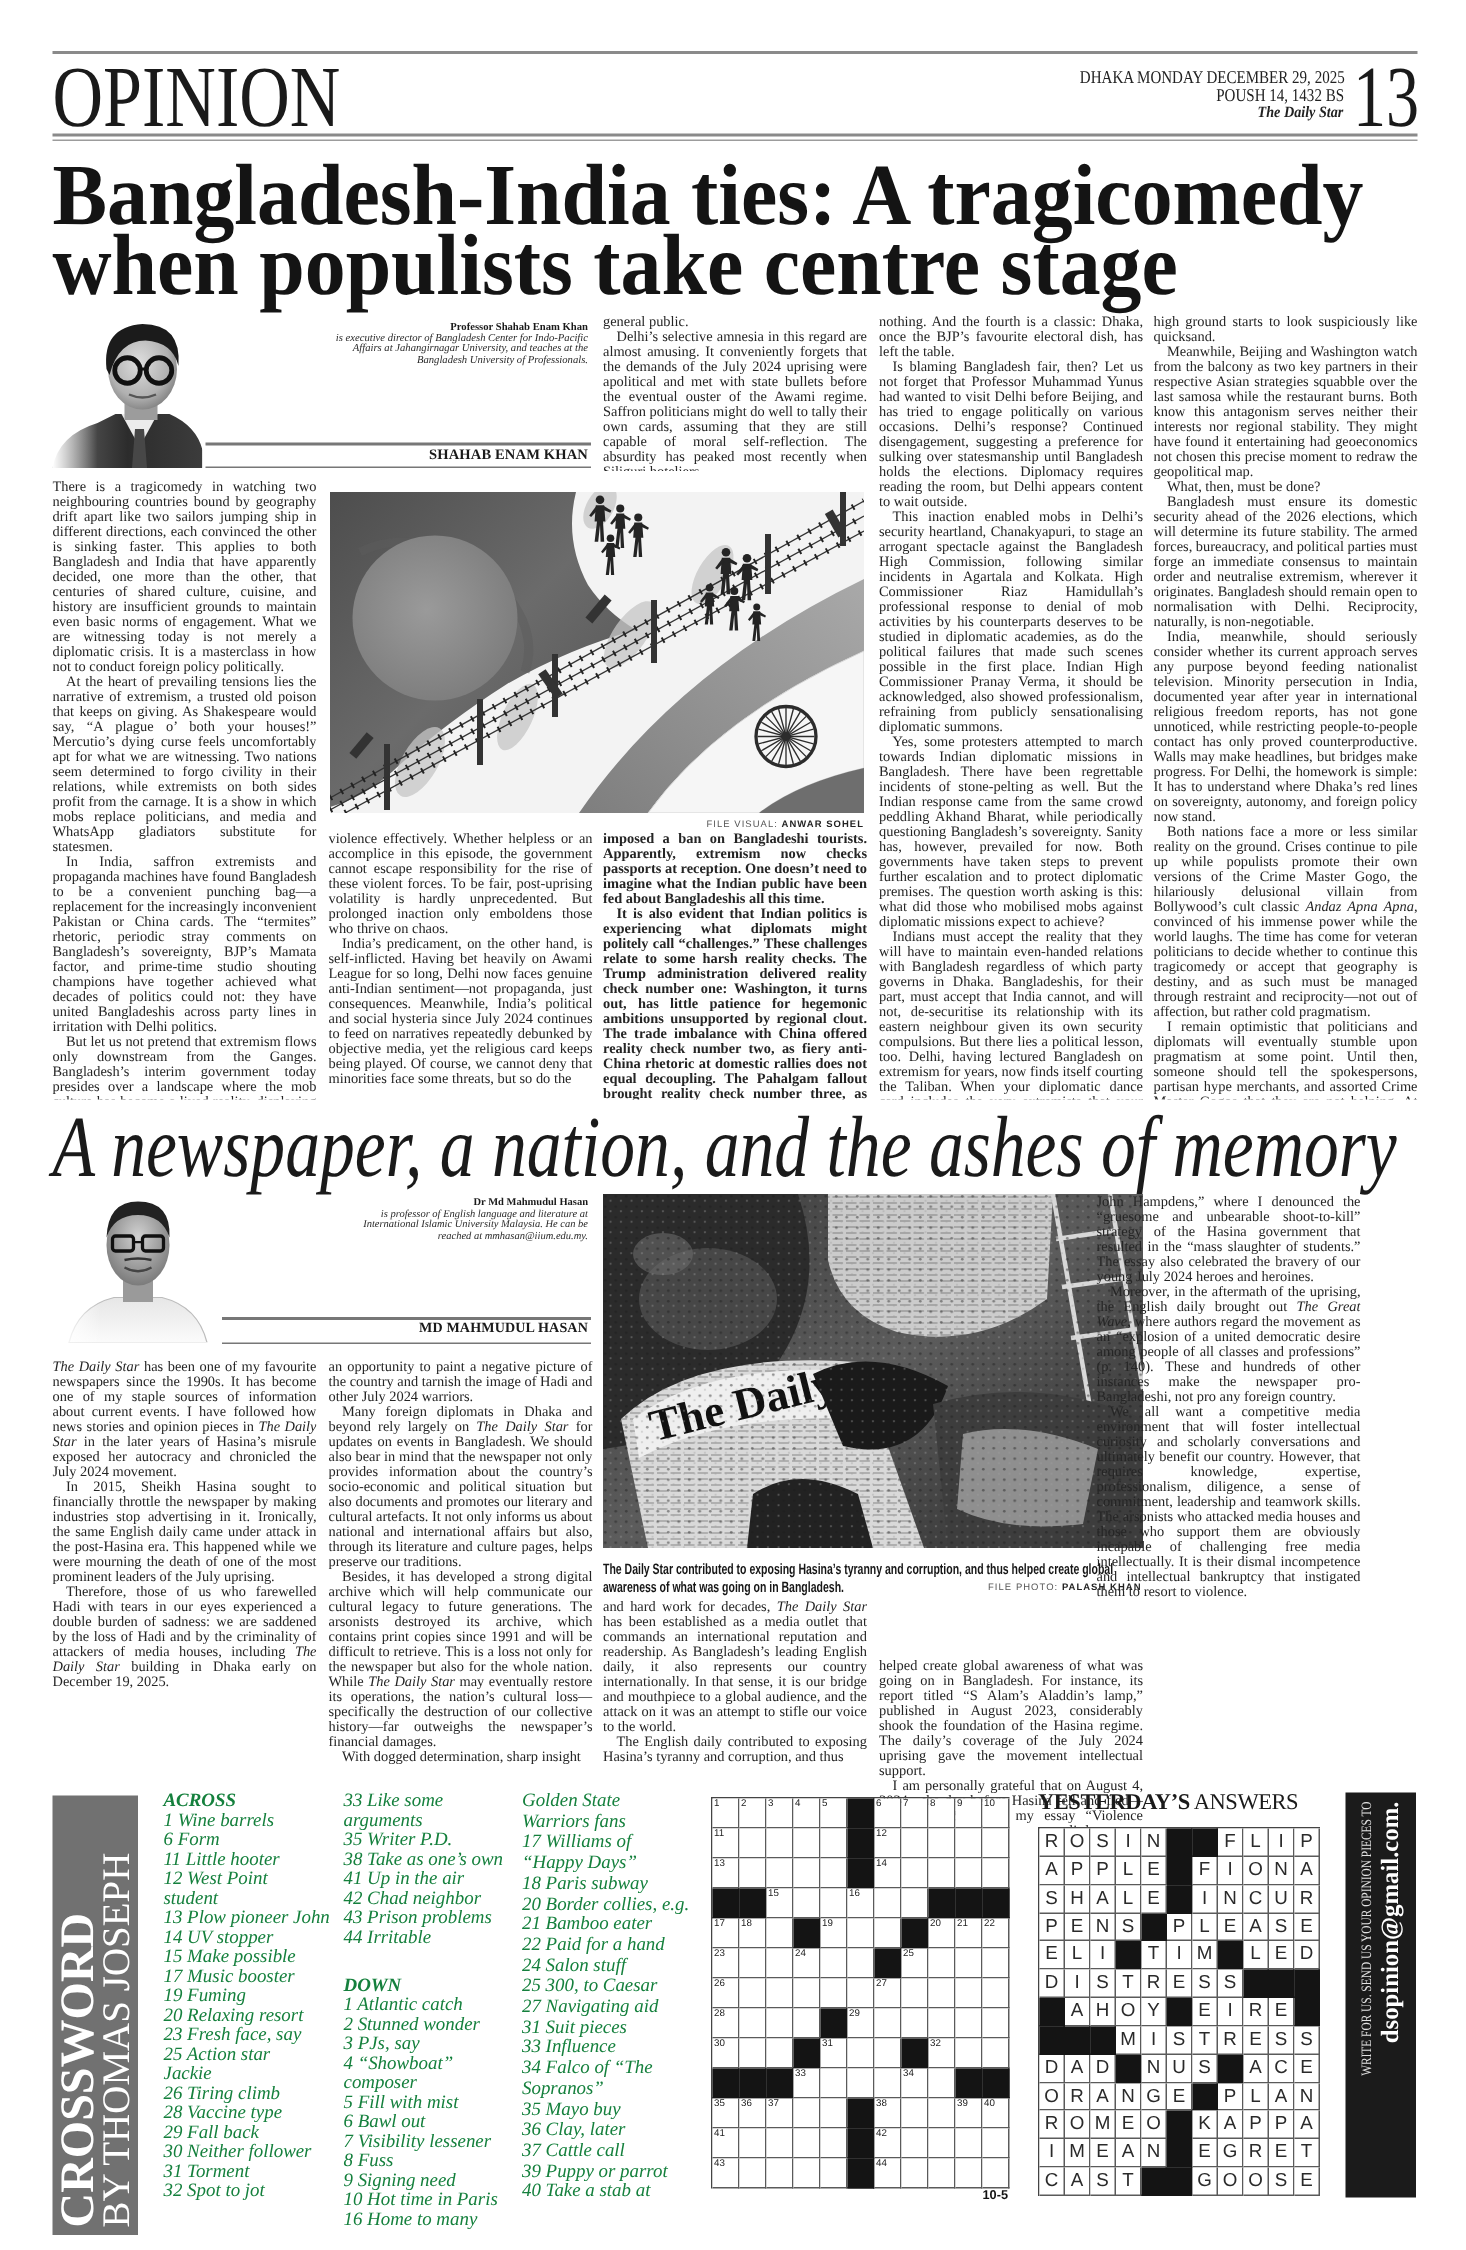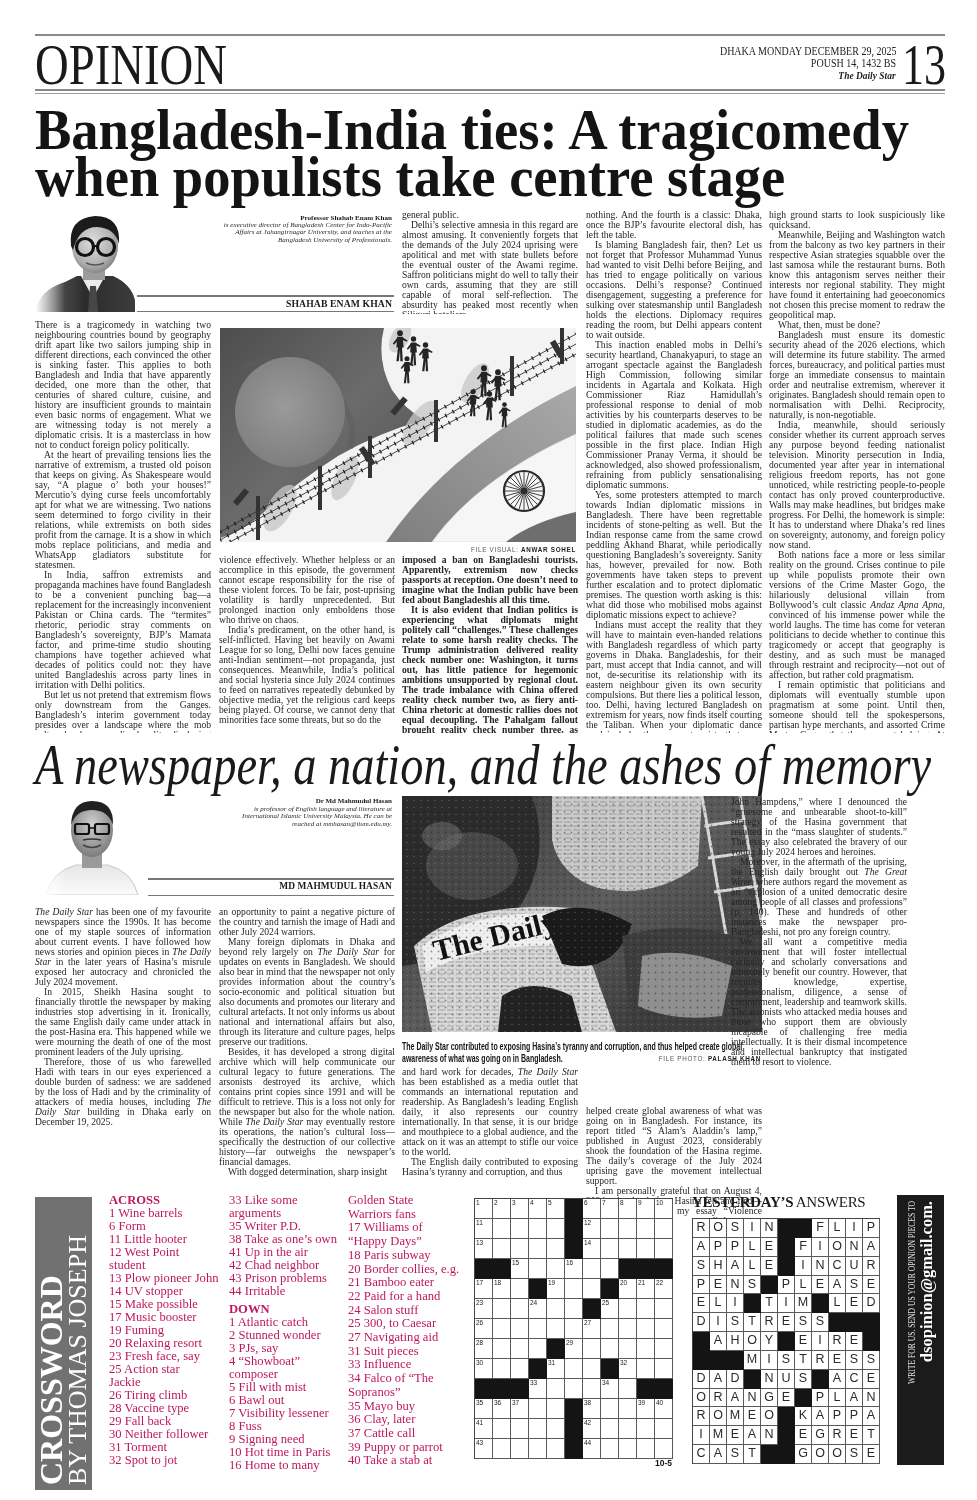"ACROSS" .clues { color: #be185d -> #15803d; font-style: none -> italic }
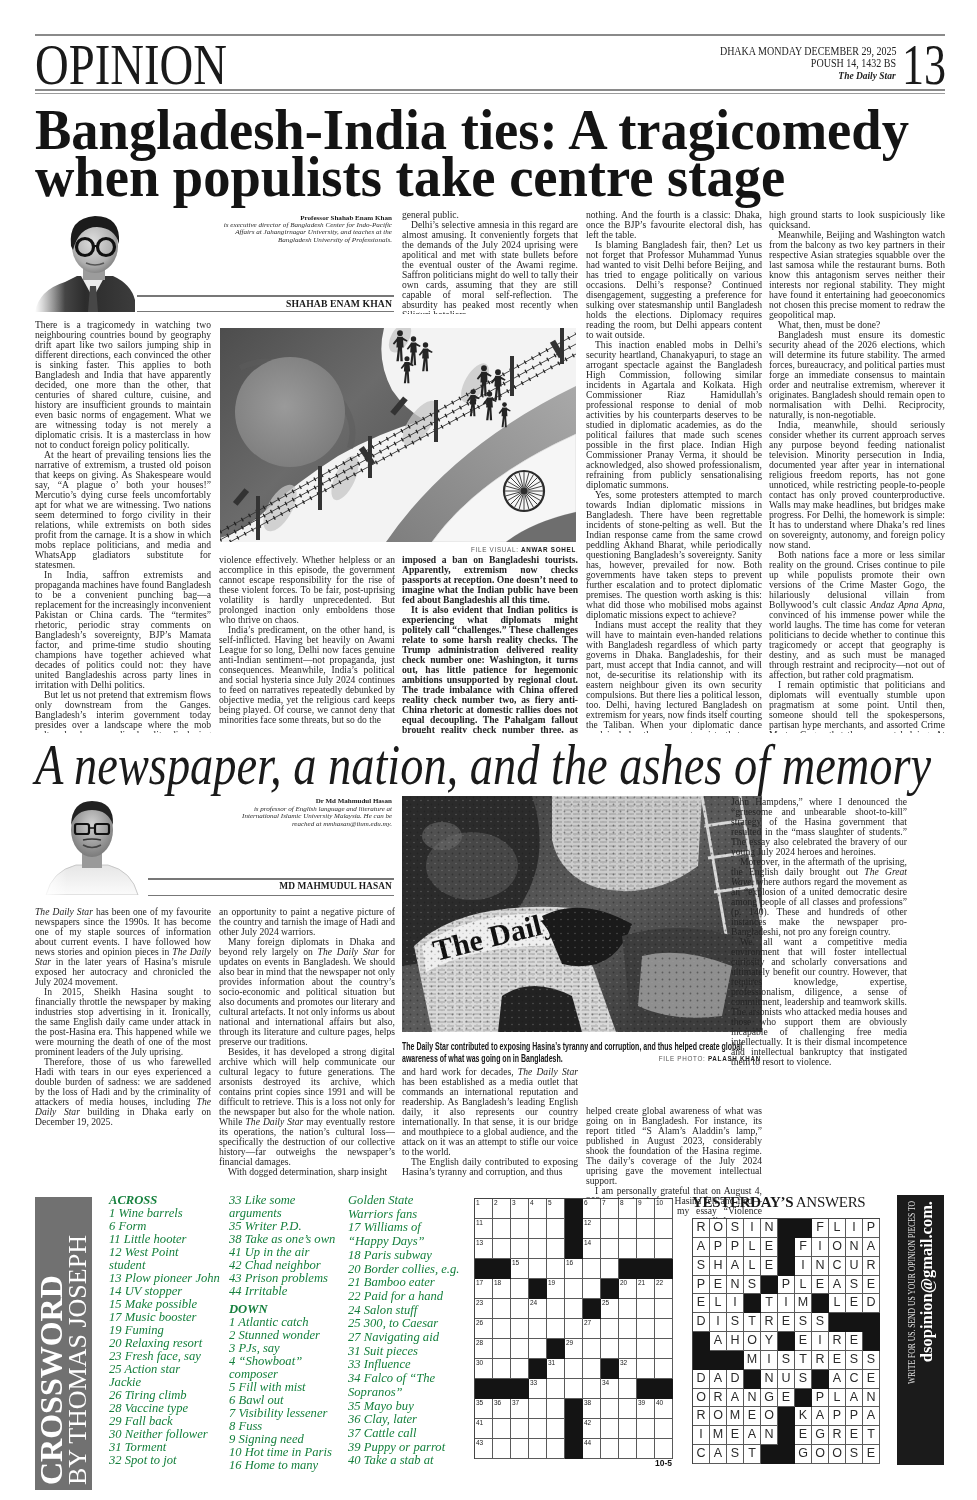"DOWN" .clues .clue + .clue-h { margin-top: 5px -> 19px }
